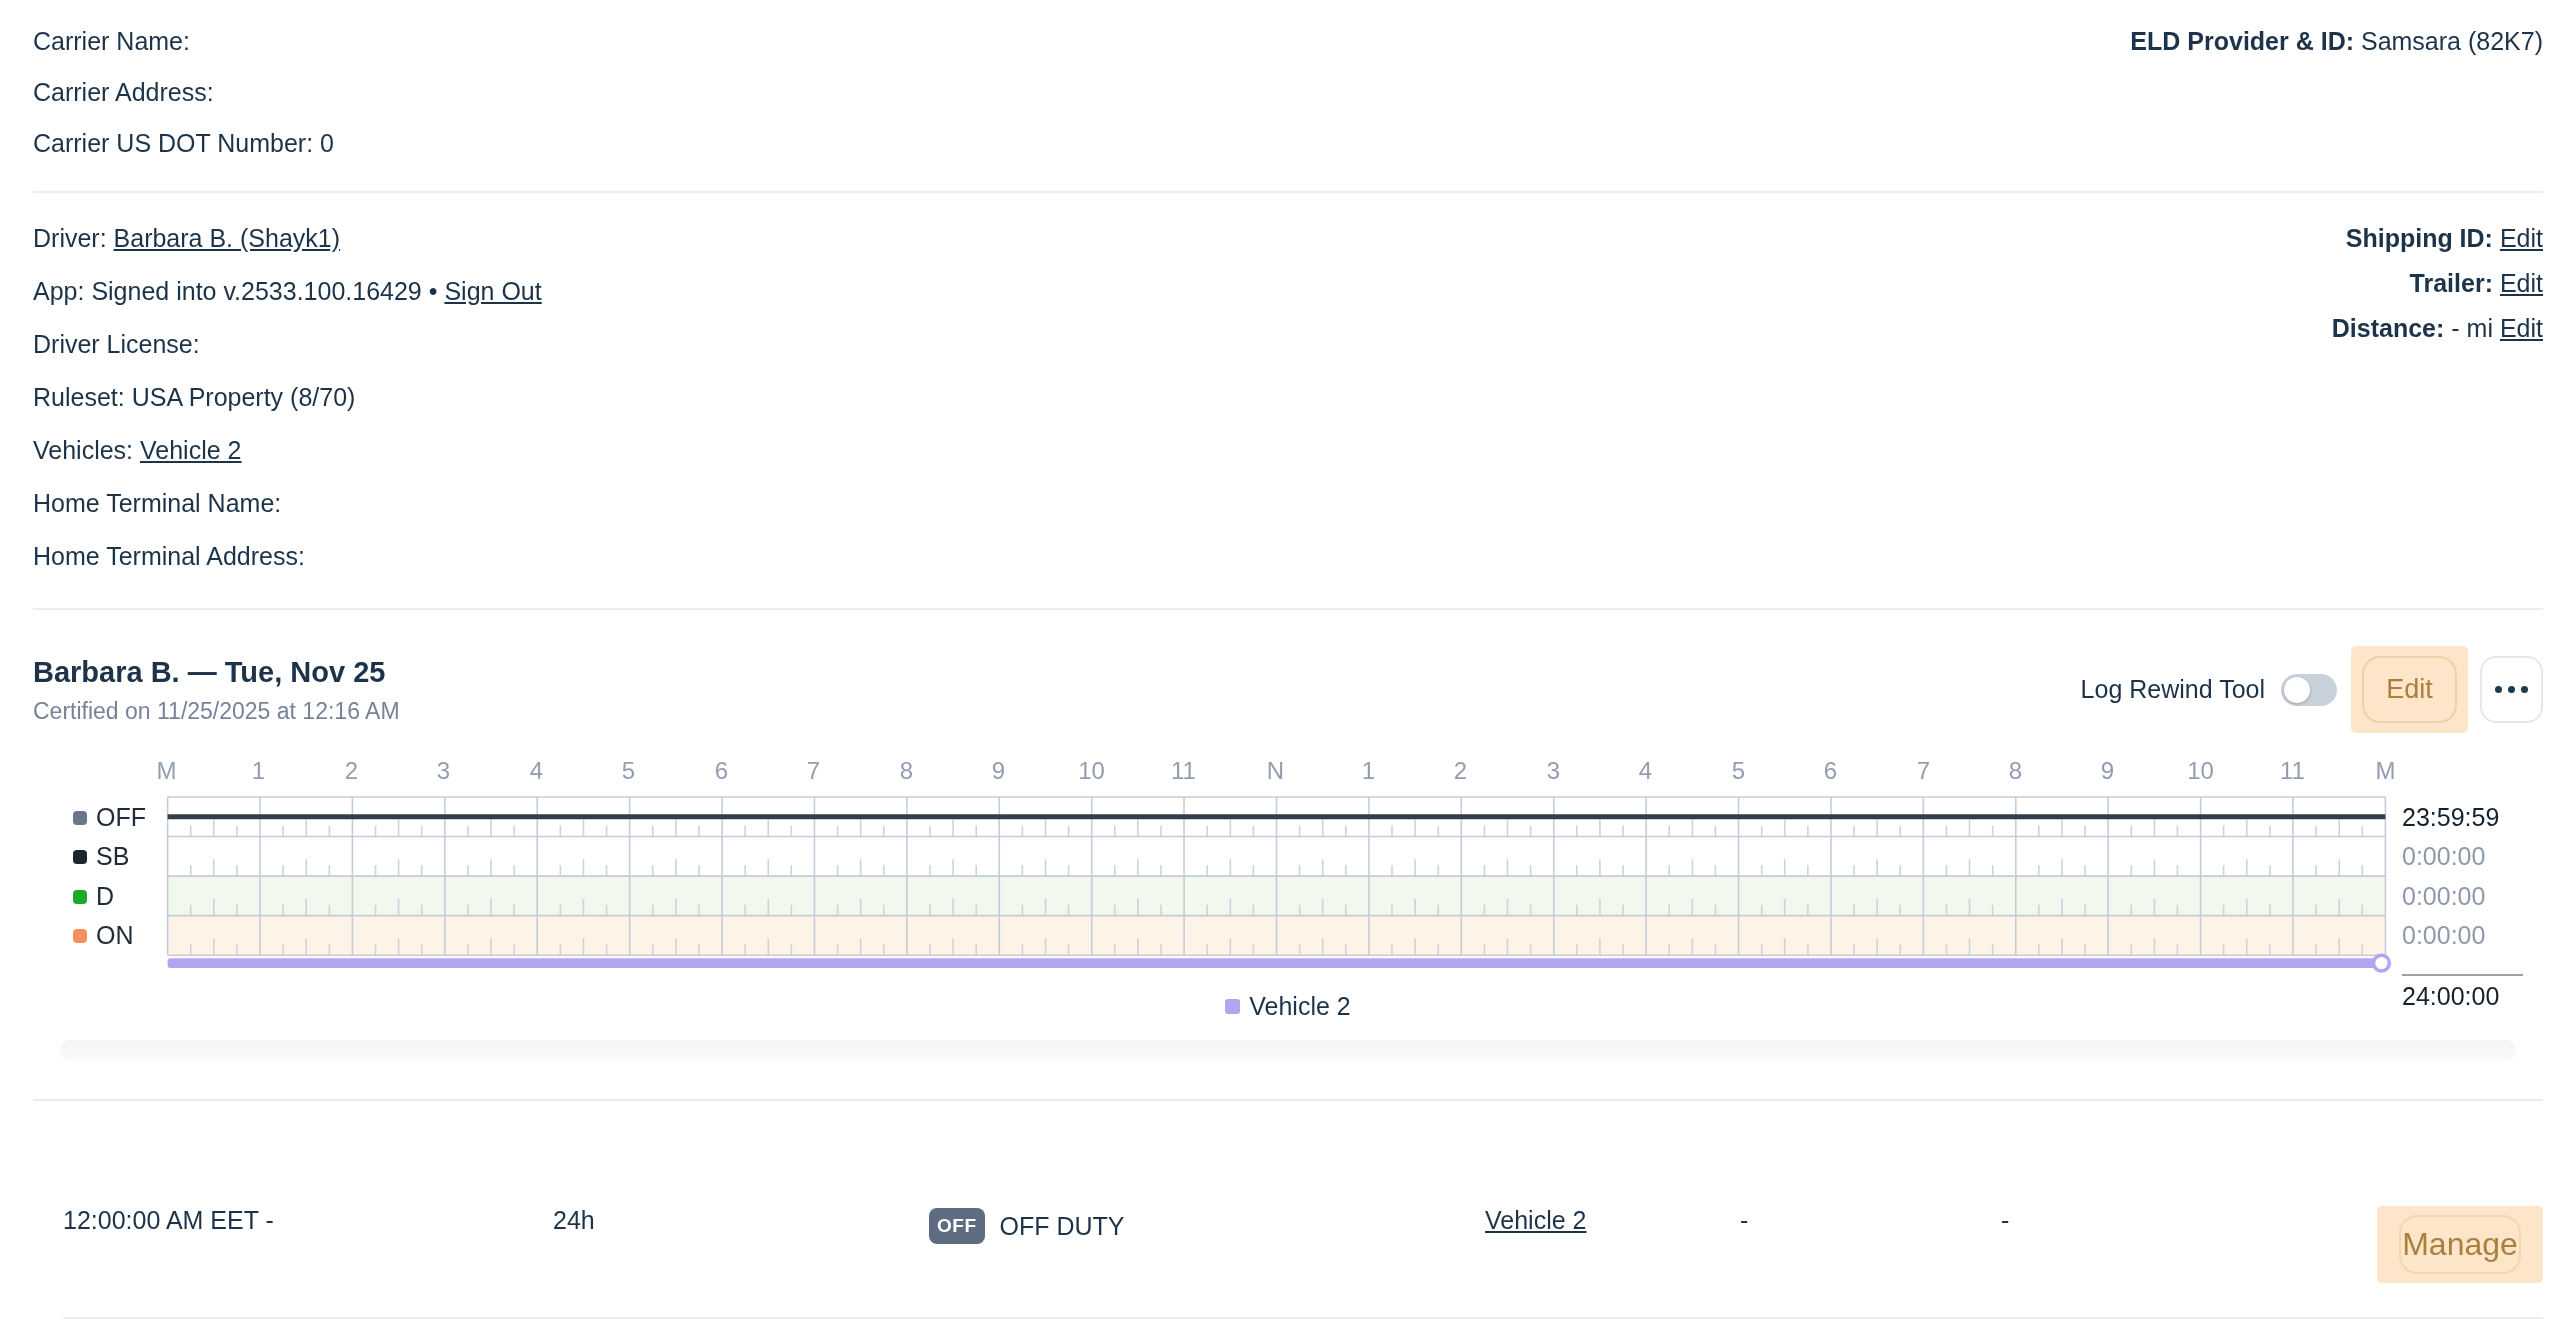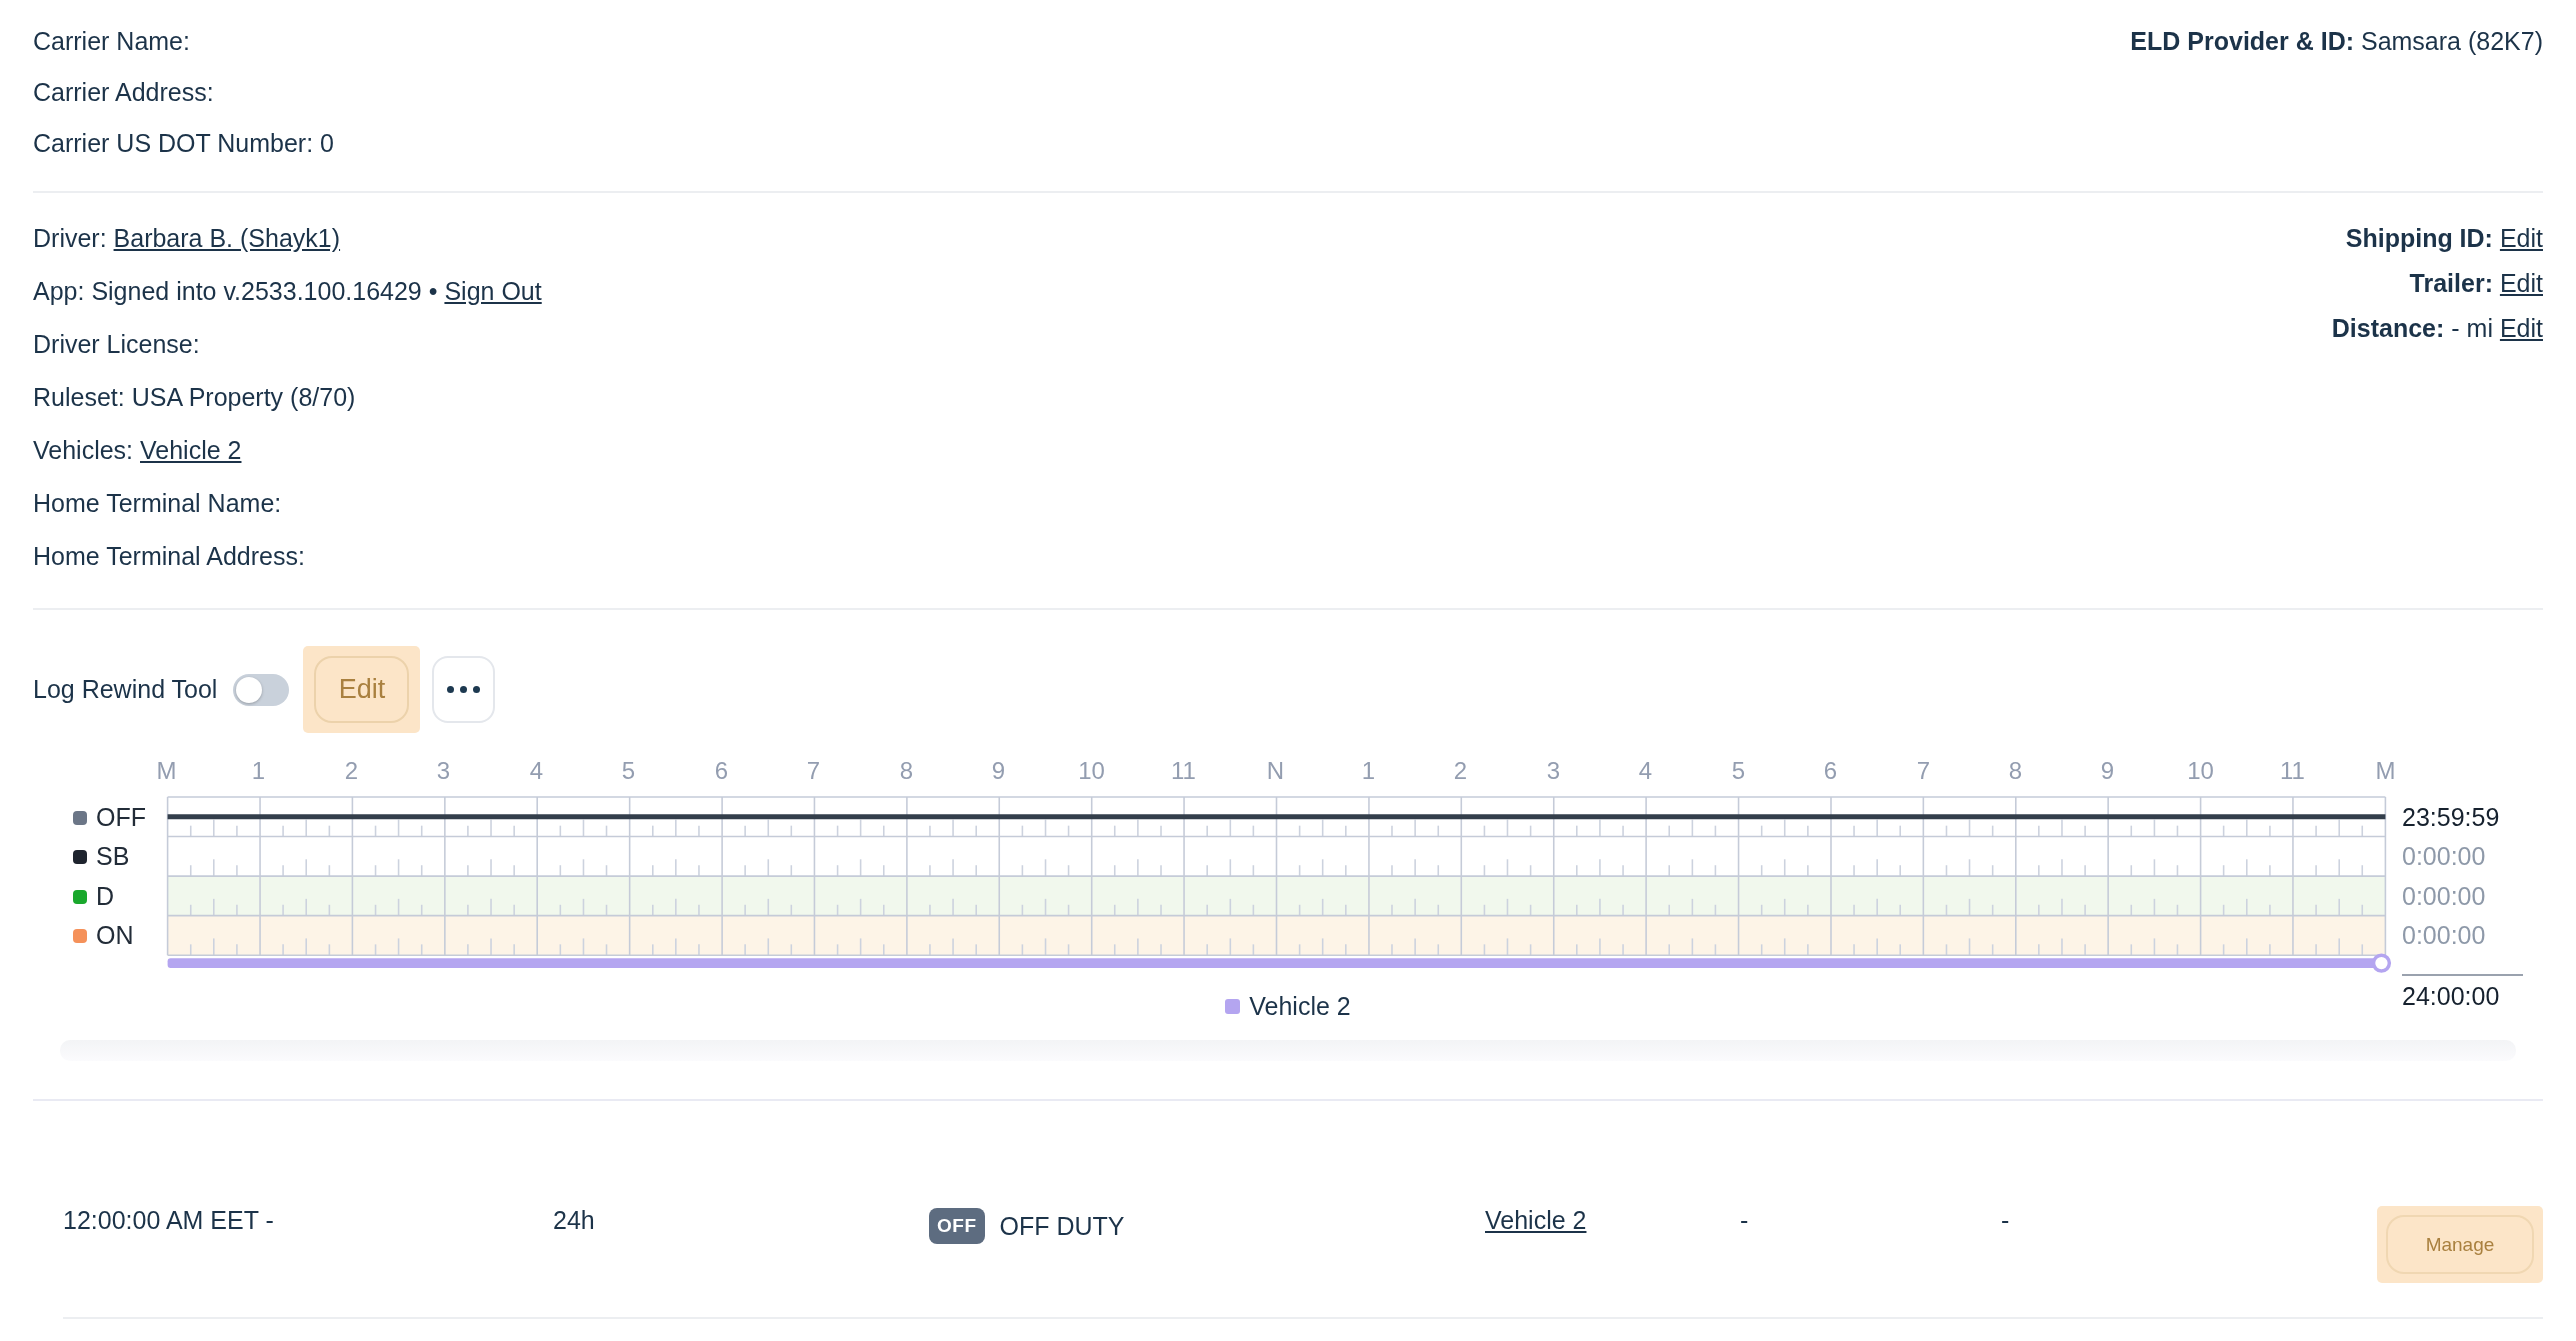"Barbara B. — Tue, Nov" div { html: none -> <div> <div>Barbara B. — Tue, Nov 25</div> <div>Certified on 11/25/2025 at 12:16 AM</div> </div> }
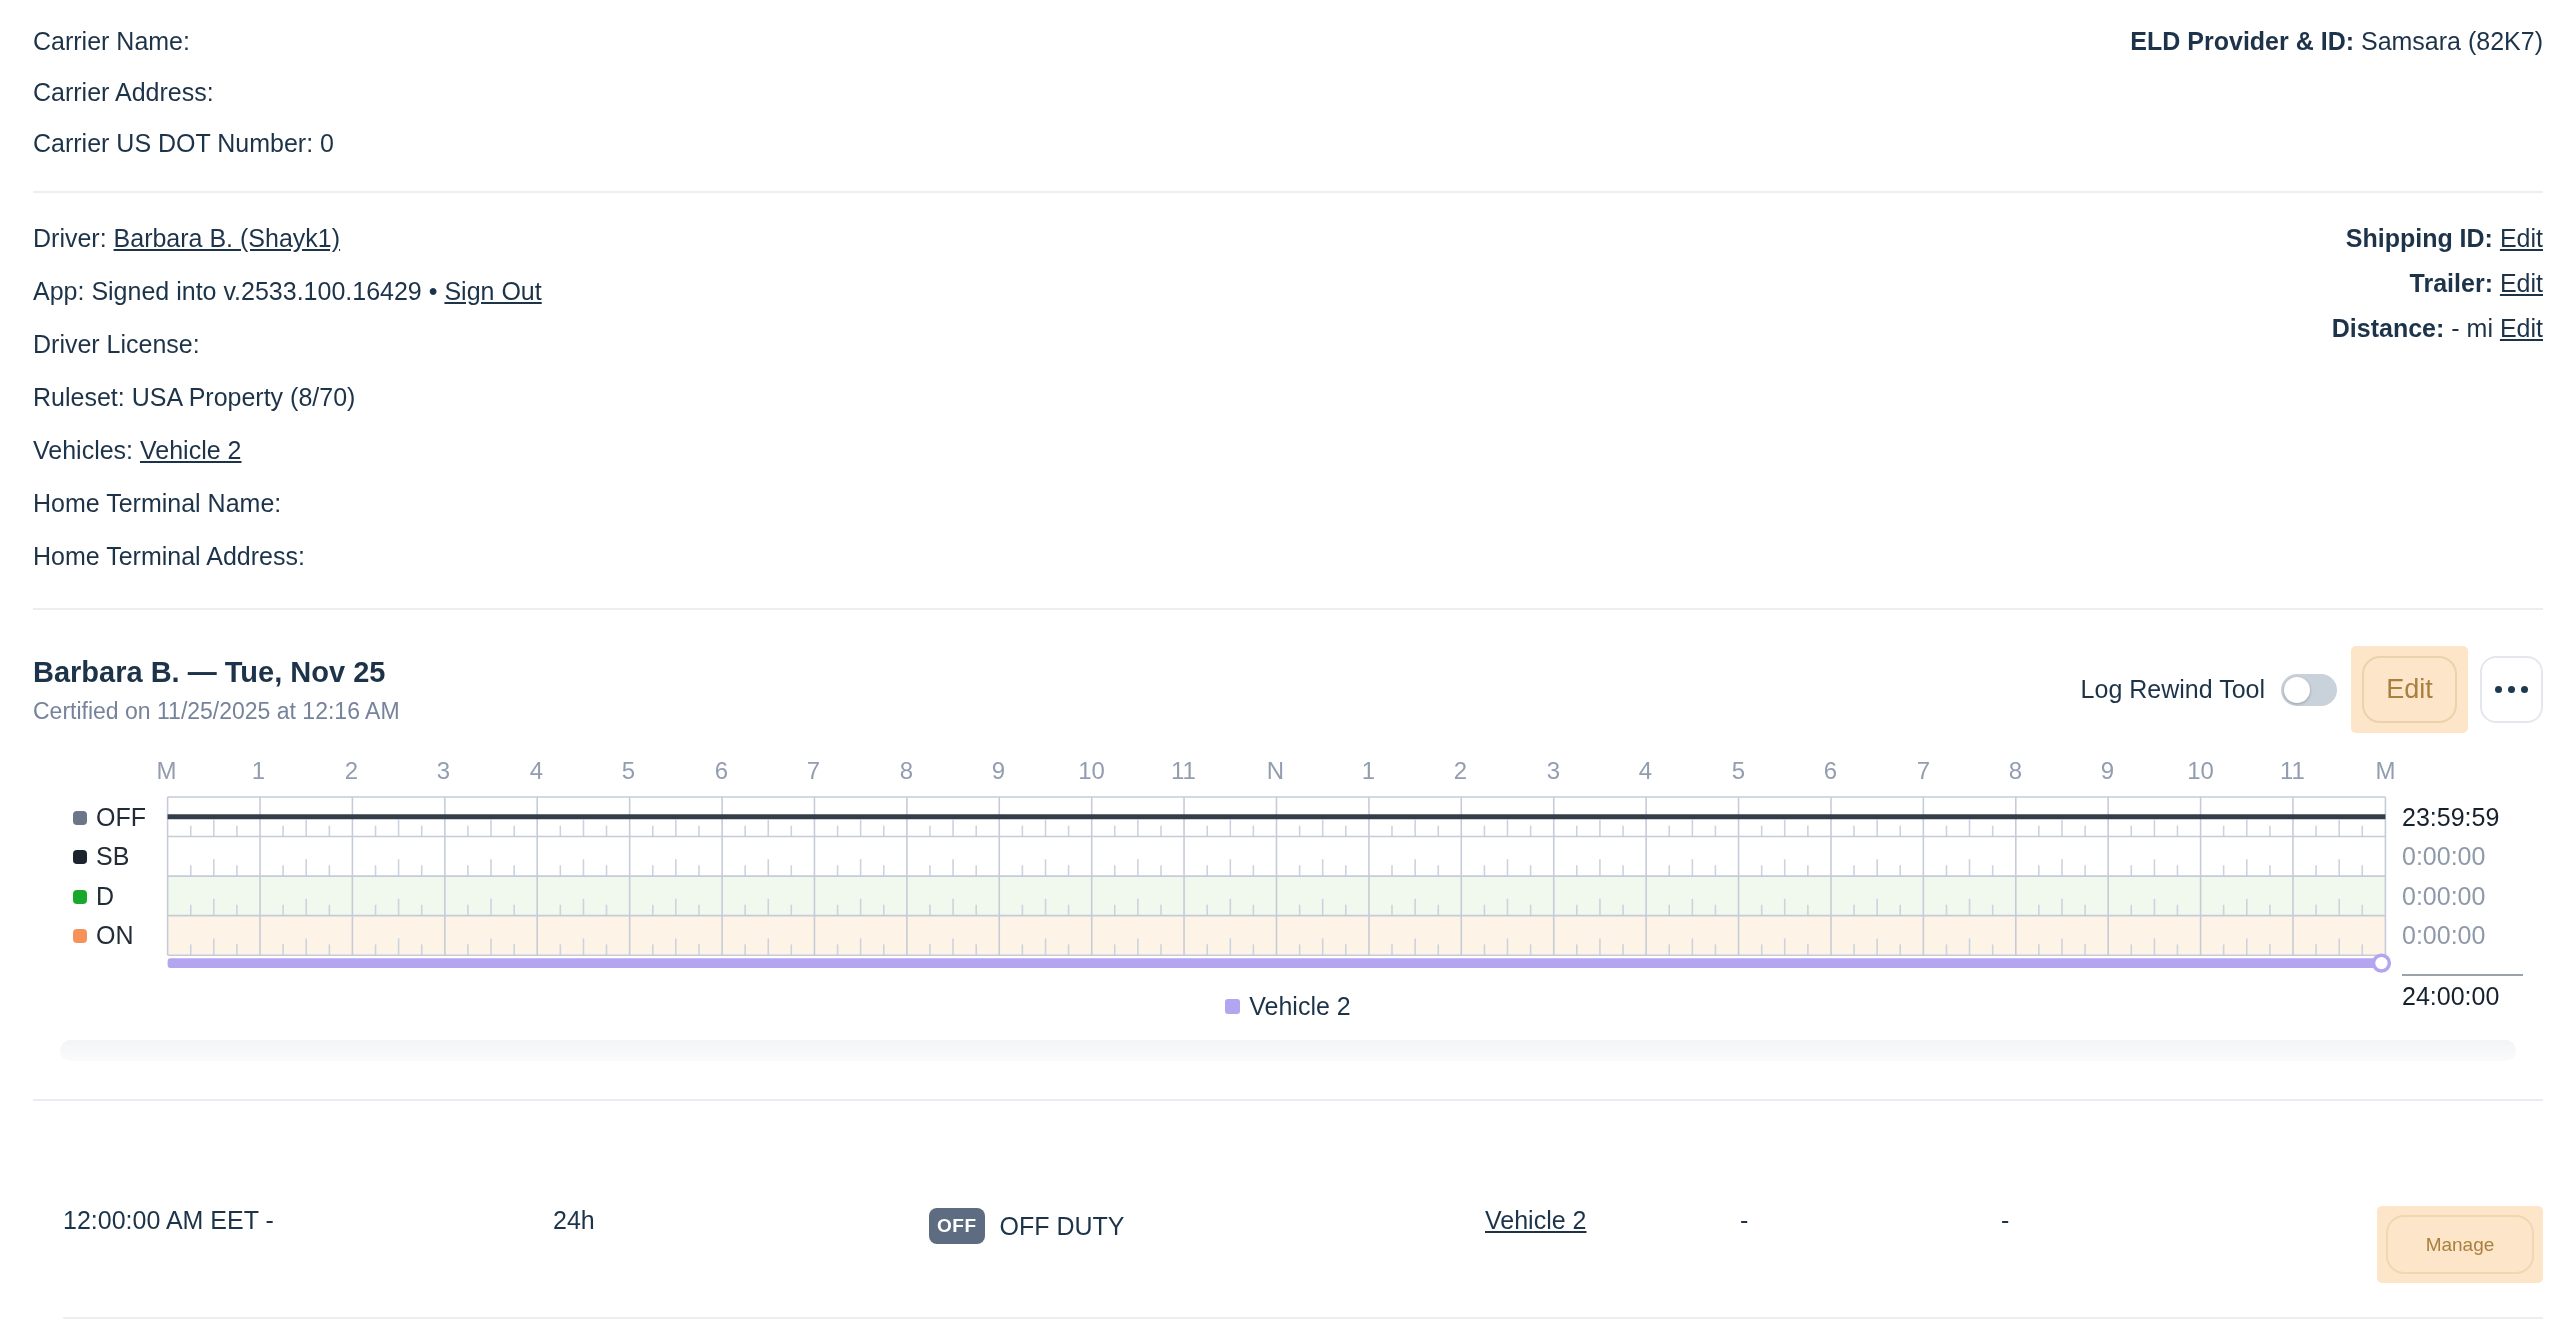"Manage" .manage-btn .inner { font-size: 19px -> 32px; width: 148px -> 122px }
